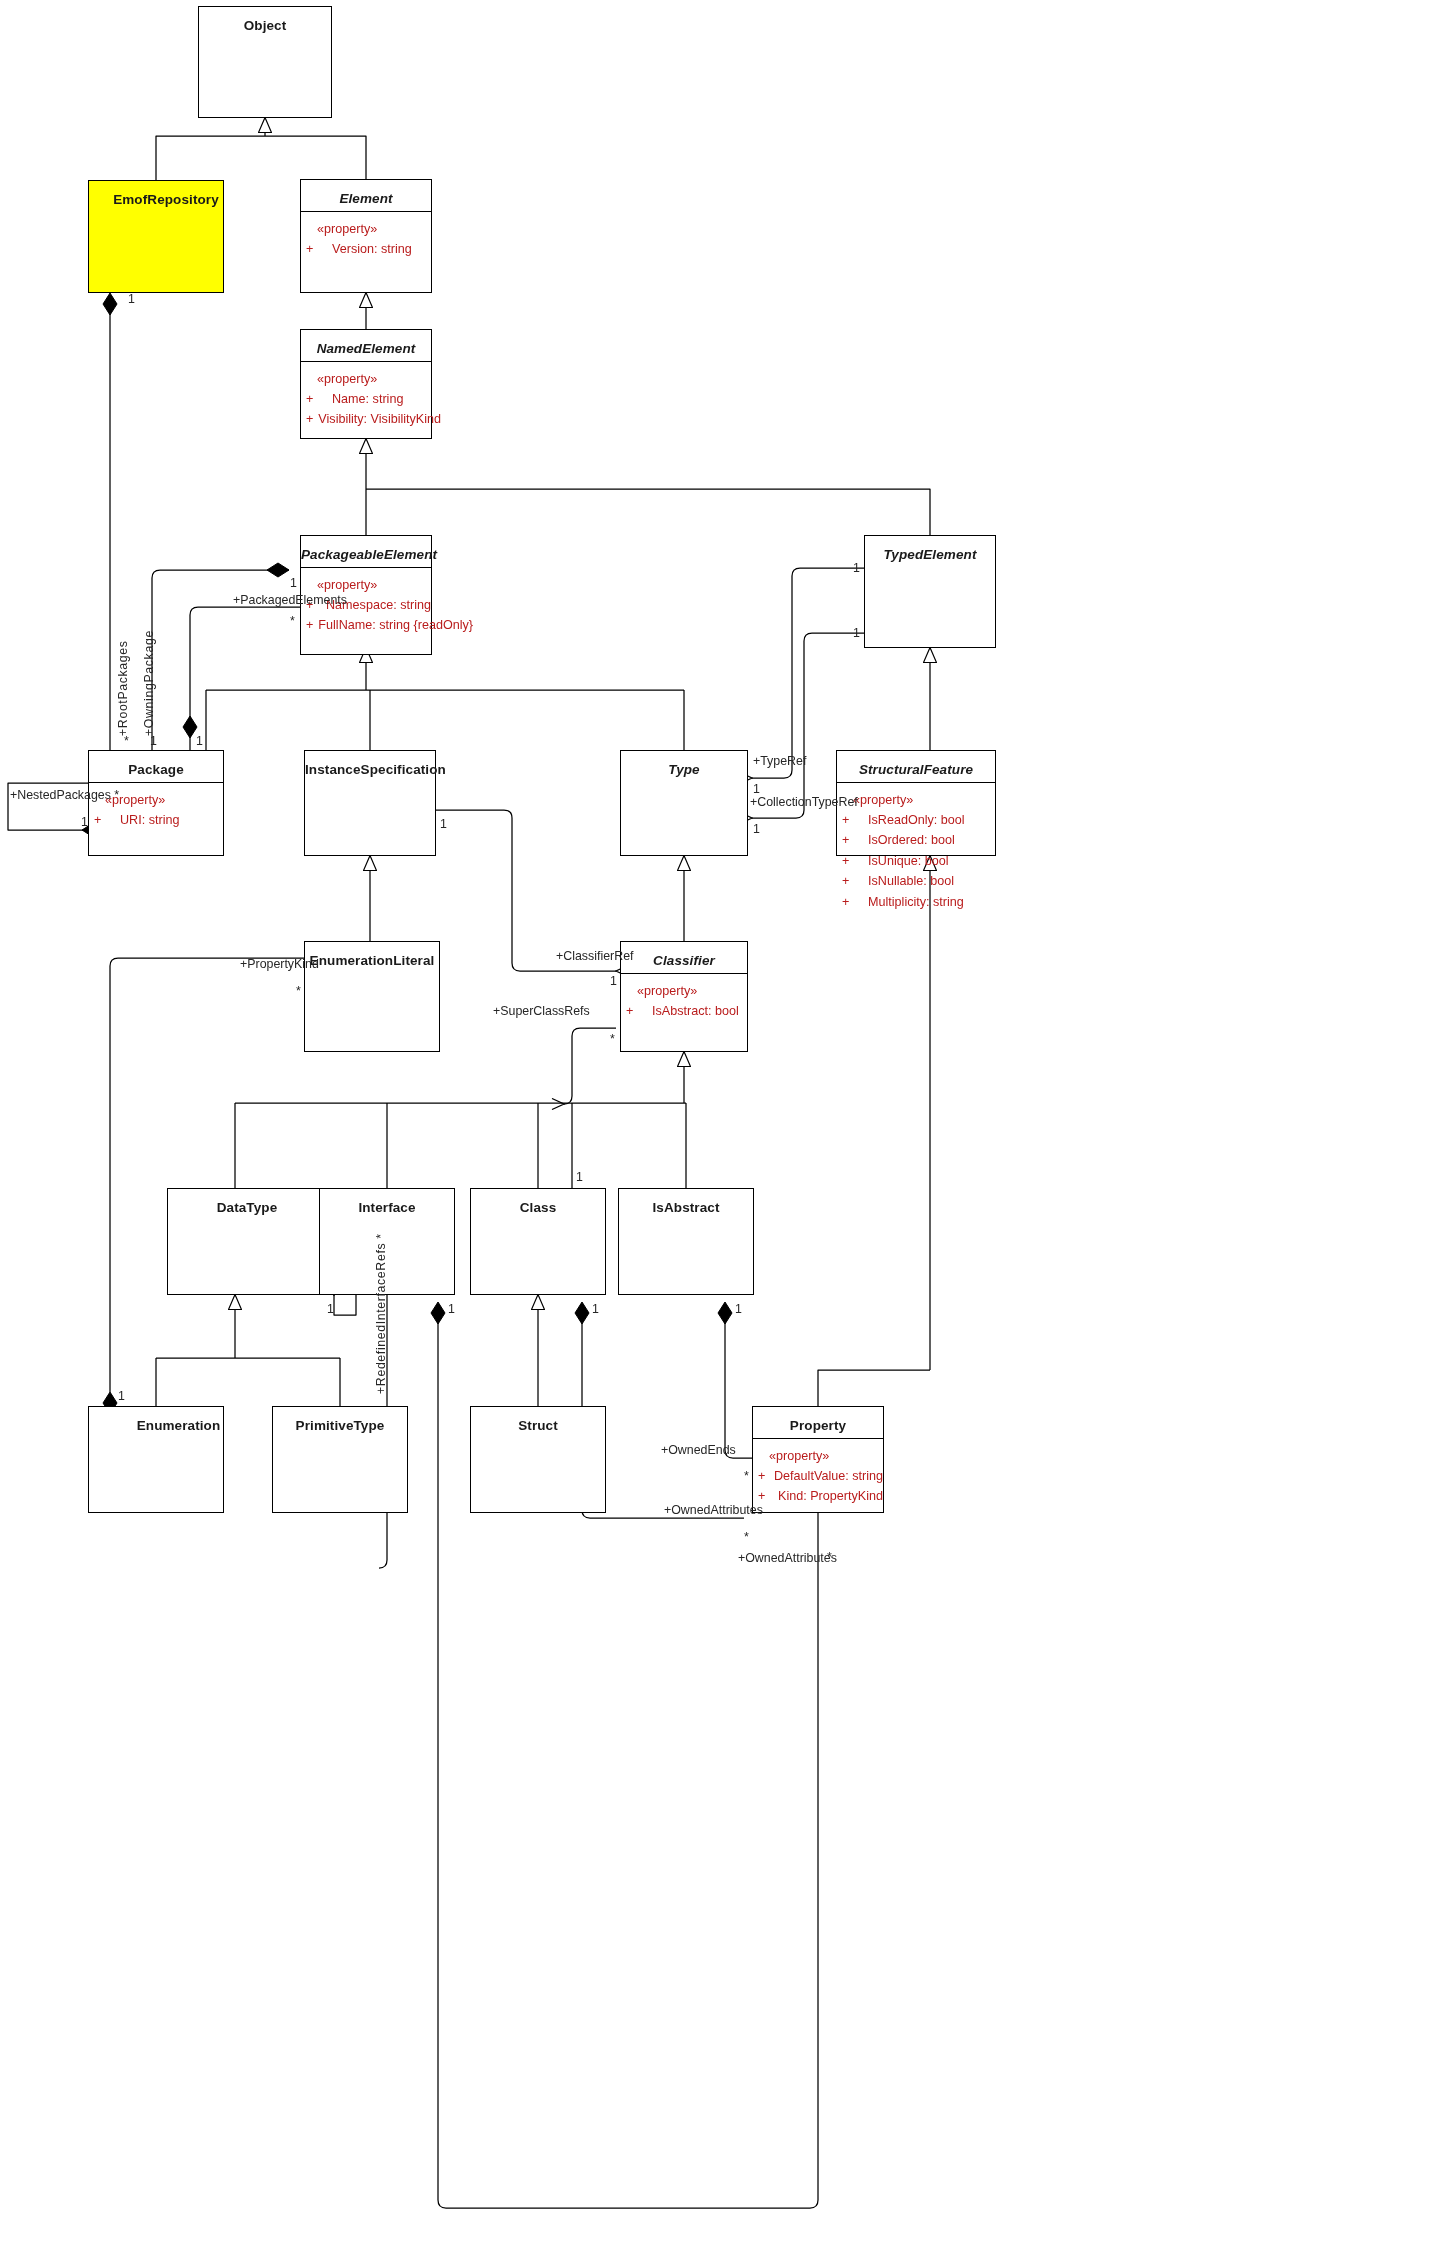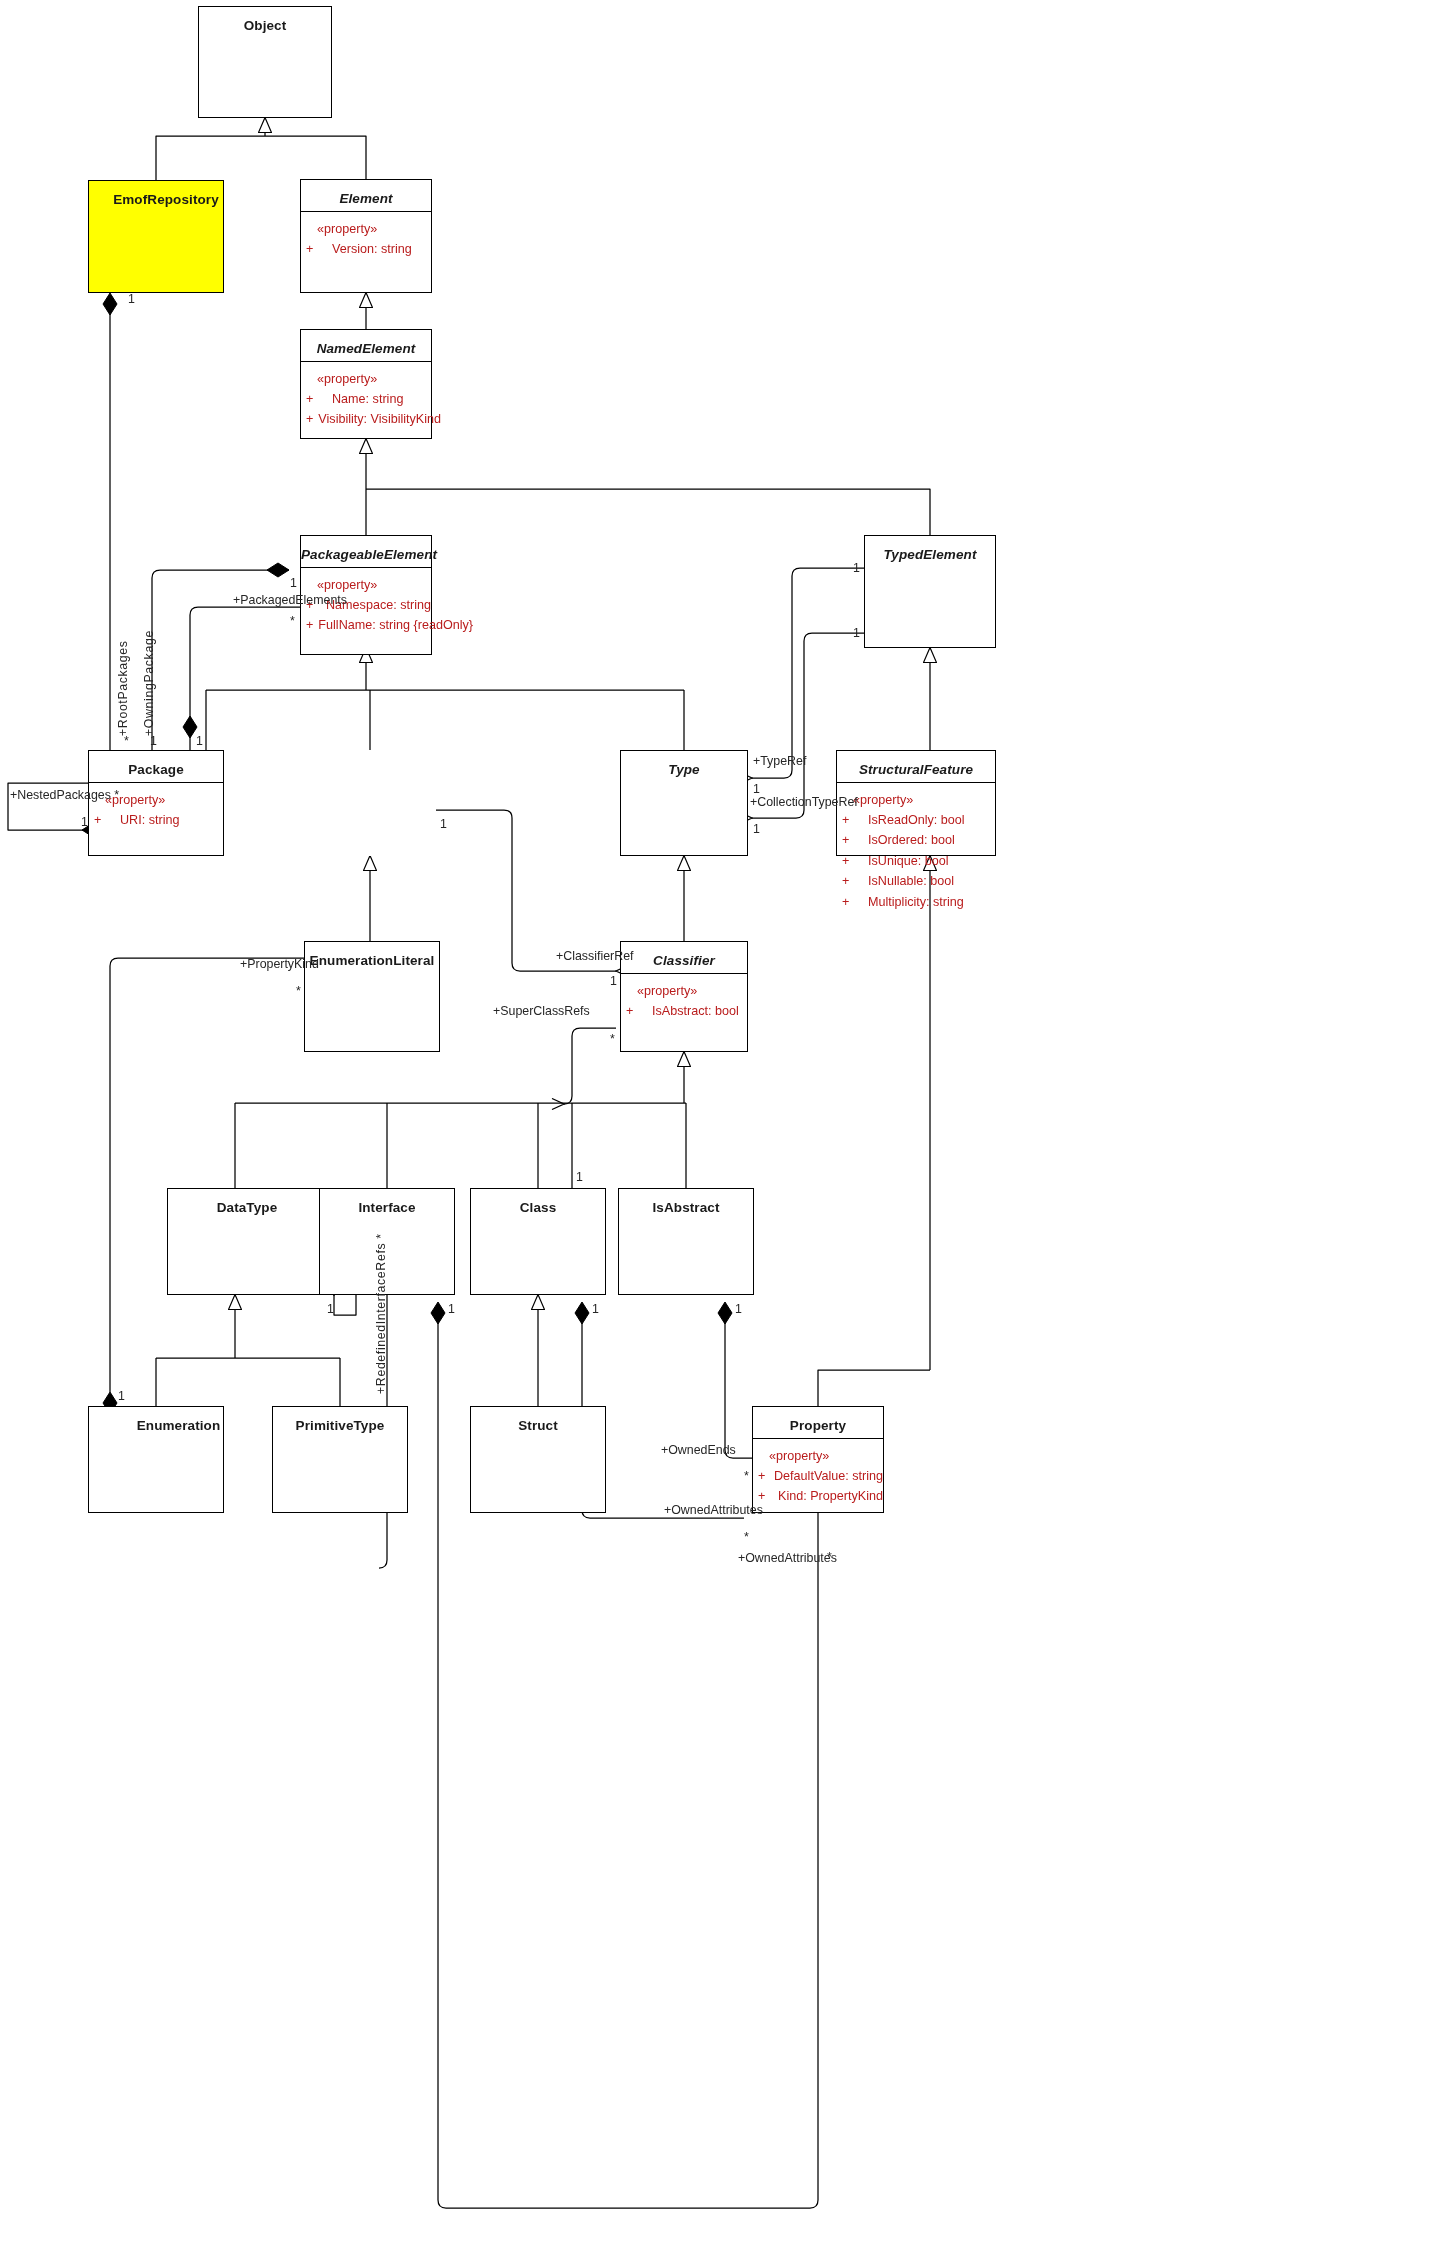"InstanceSpecification" div.uml-class { html: none -> <div> <div>InstanceSpecification</div> </div> }
